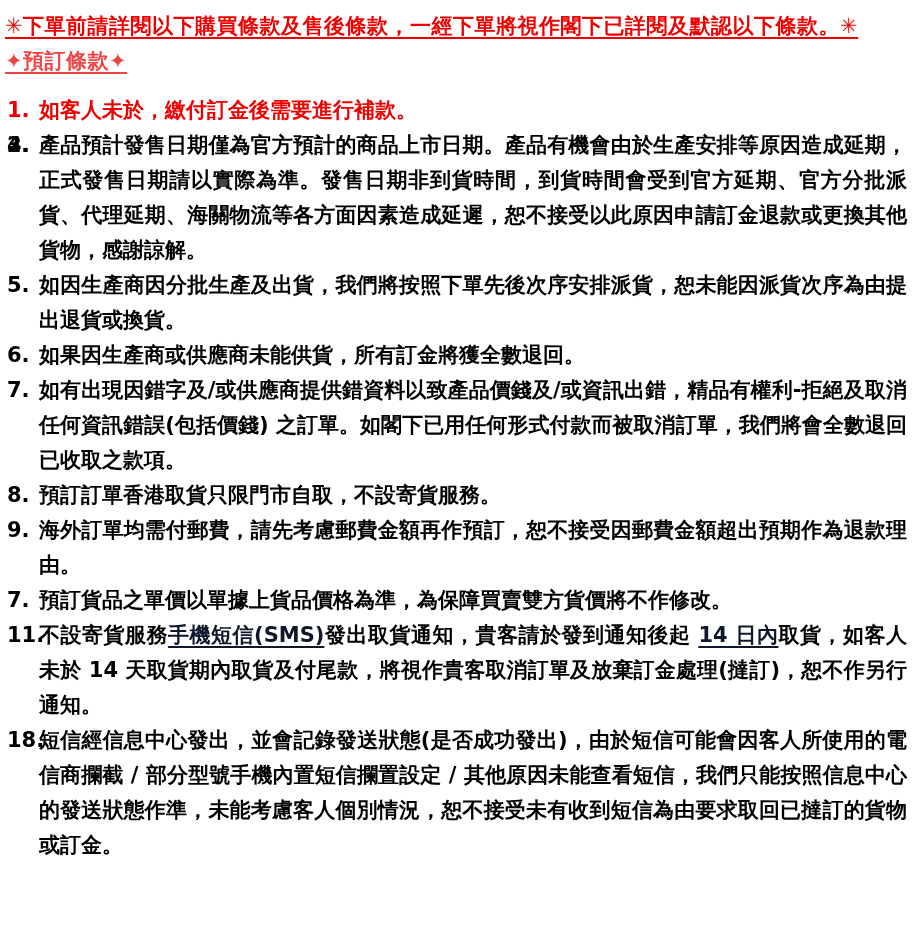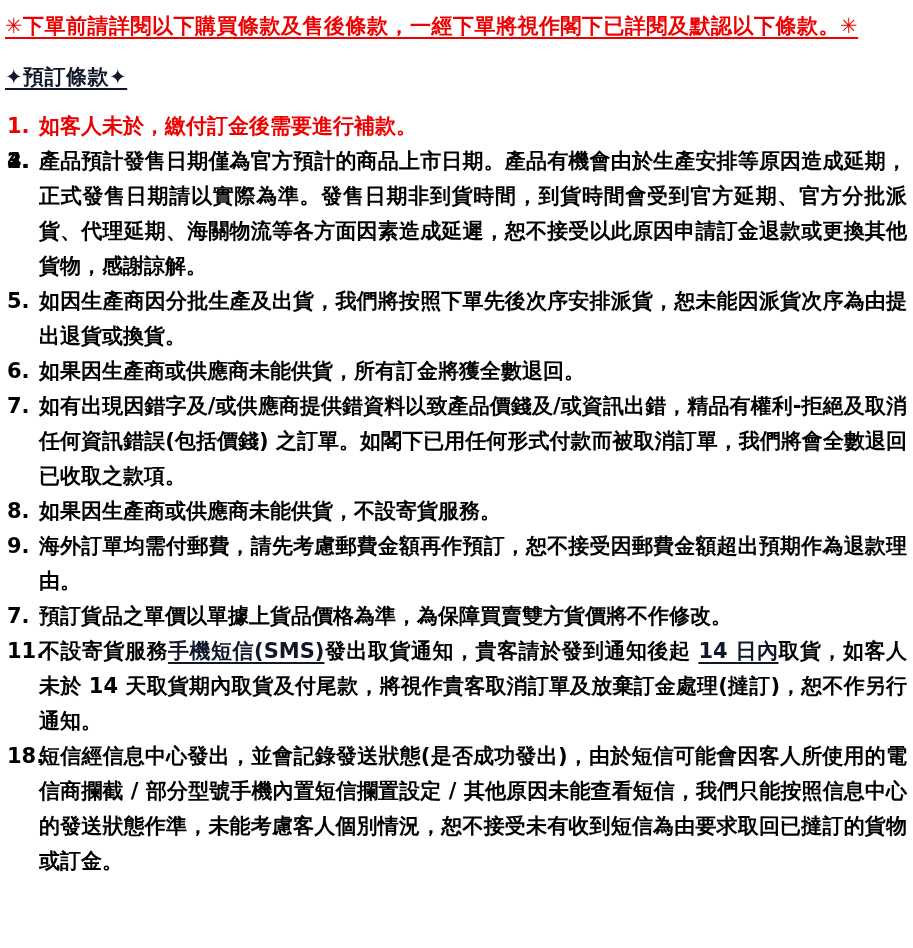"✳下單前請詳閱以下購買條款及售後條款，一經下單將視作閣下已詳閱及默認以下條款。✳" .warning-heading { margin-bottom: 16px -> none }
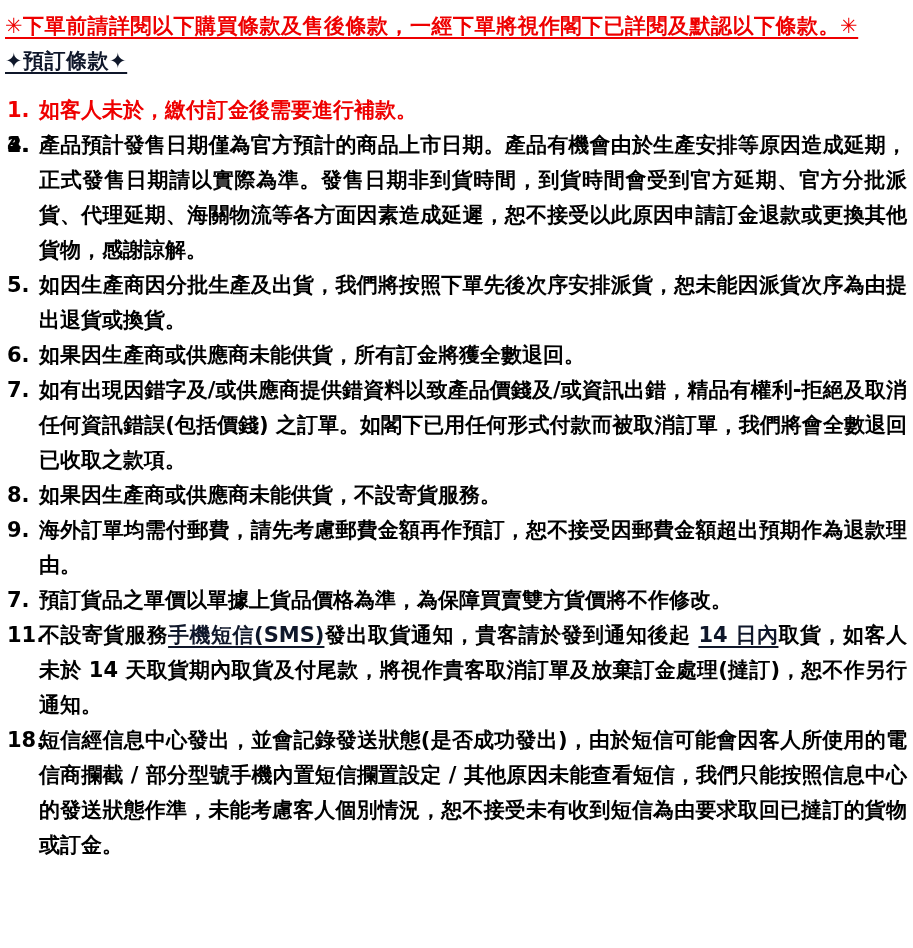"✦預訂條款✦" .section-title { color: #0f172a -> #ef4444 }
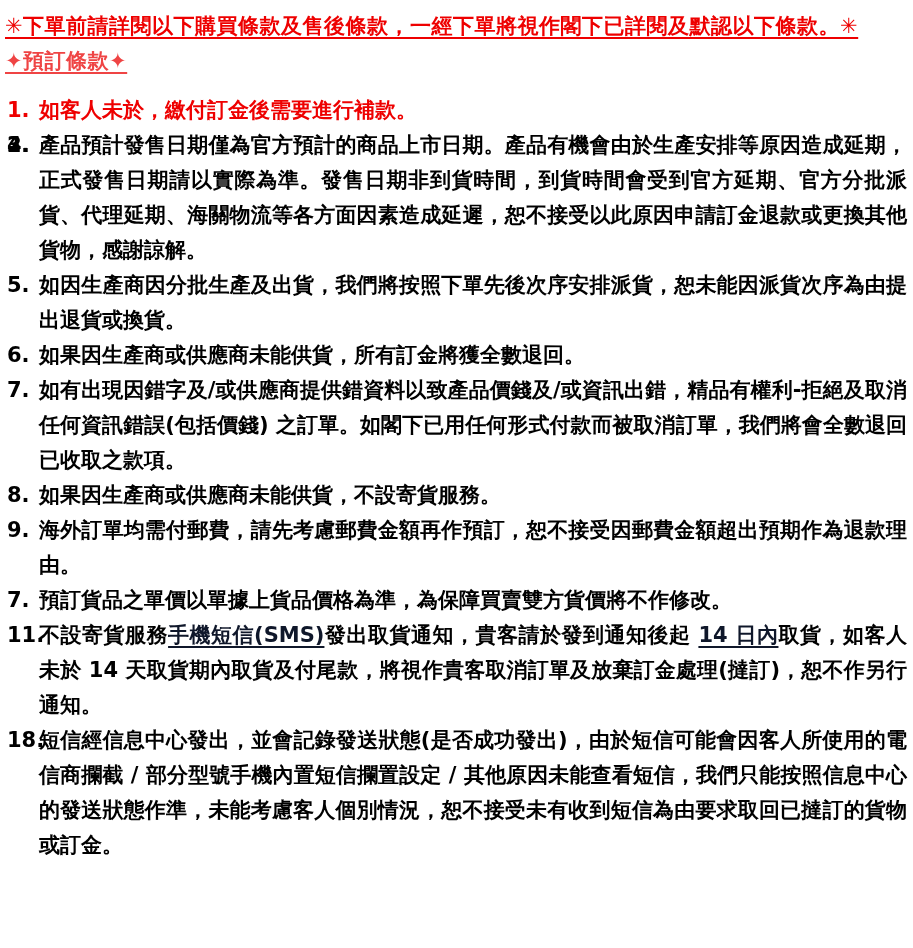"如果因生產商或供應商未能供貨，不設寄貨服務。" span { text: 如果因生產商或供應商未能供貨 -> 預訂訂單香港取貨只限門市自取 }
